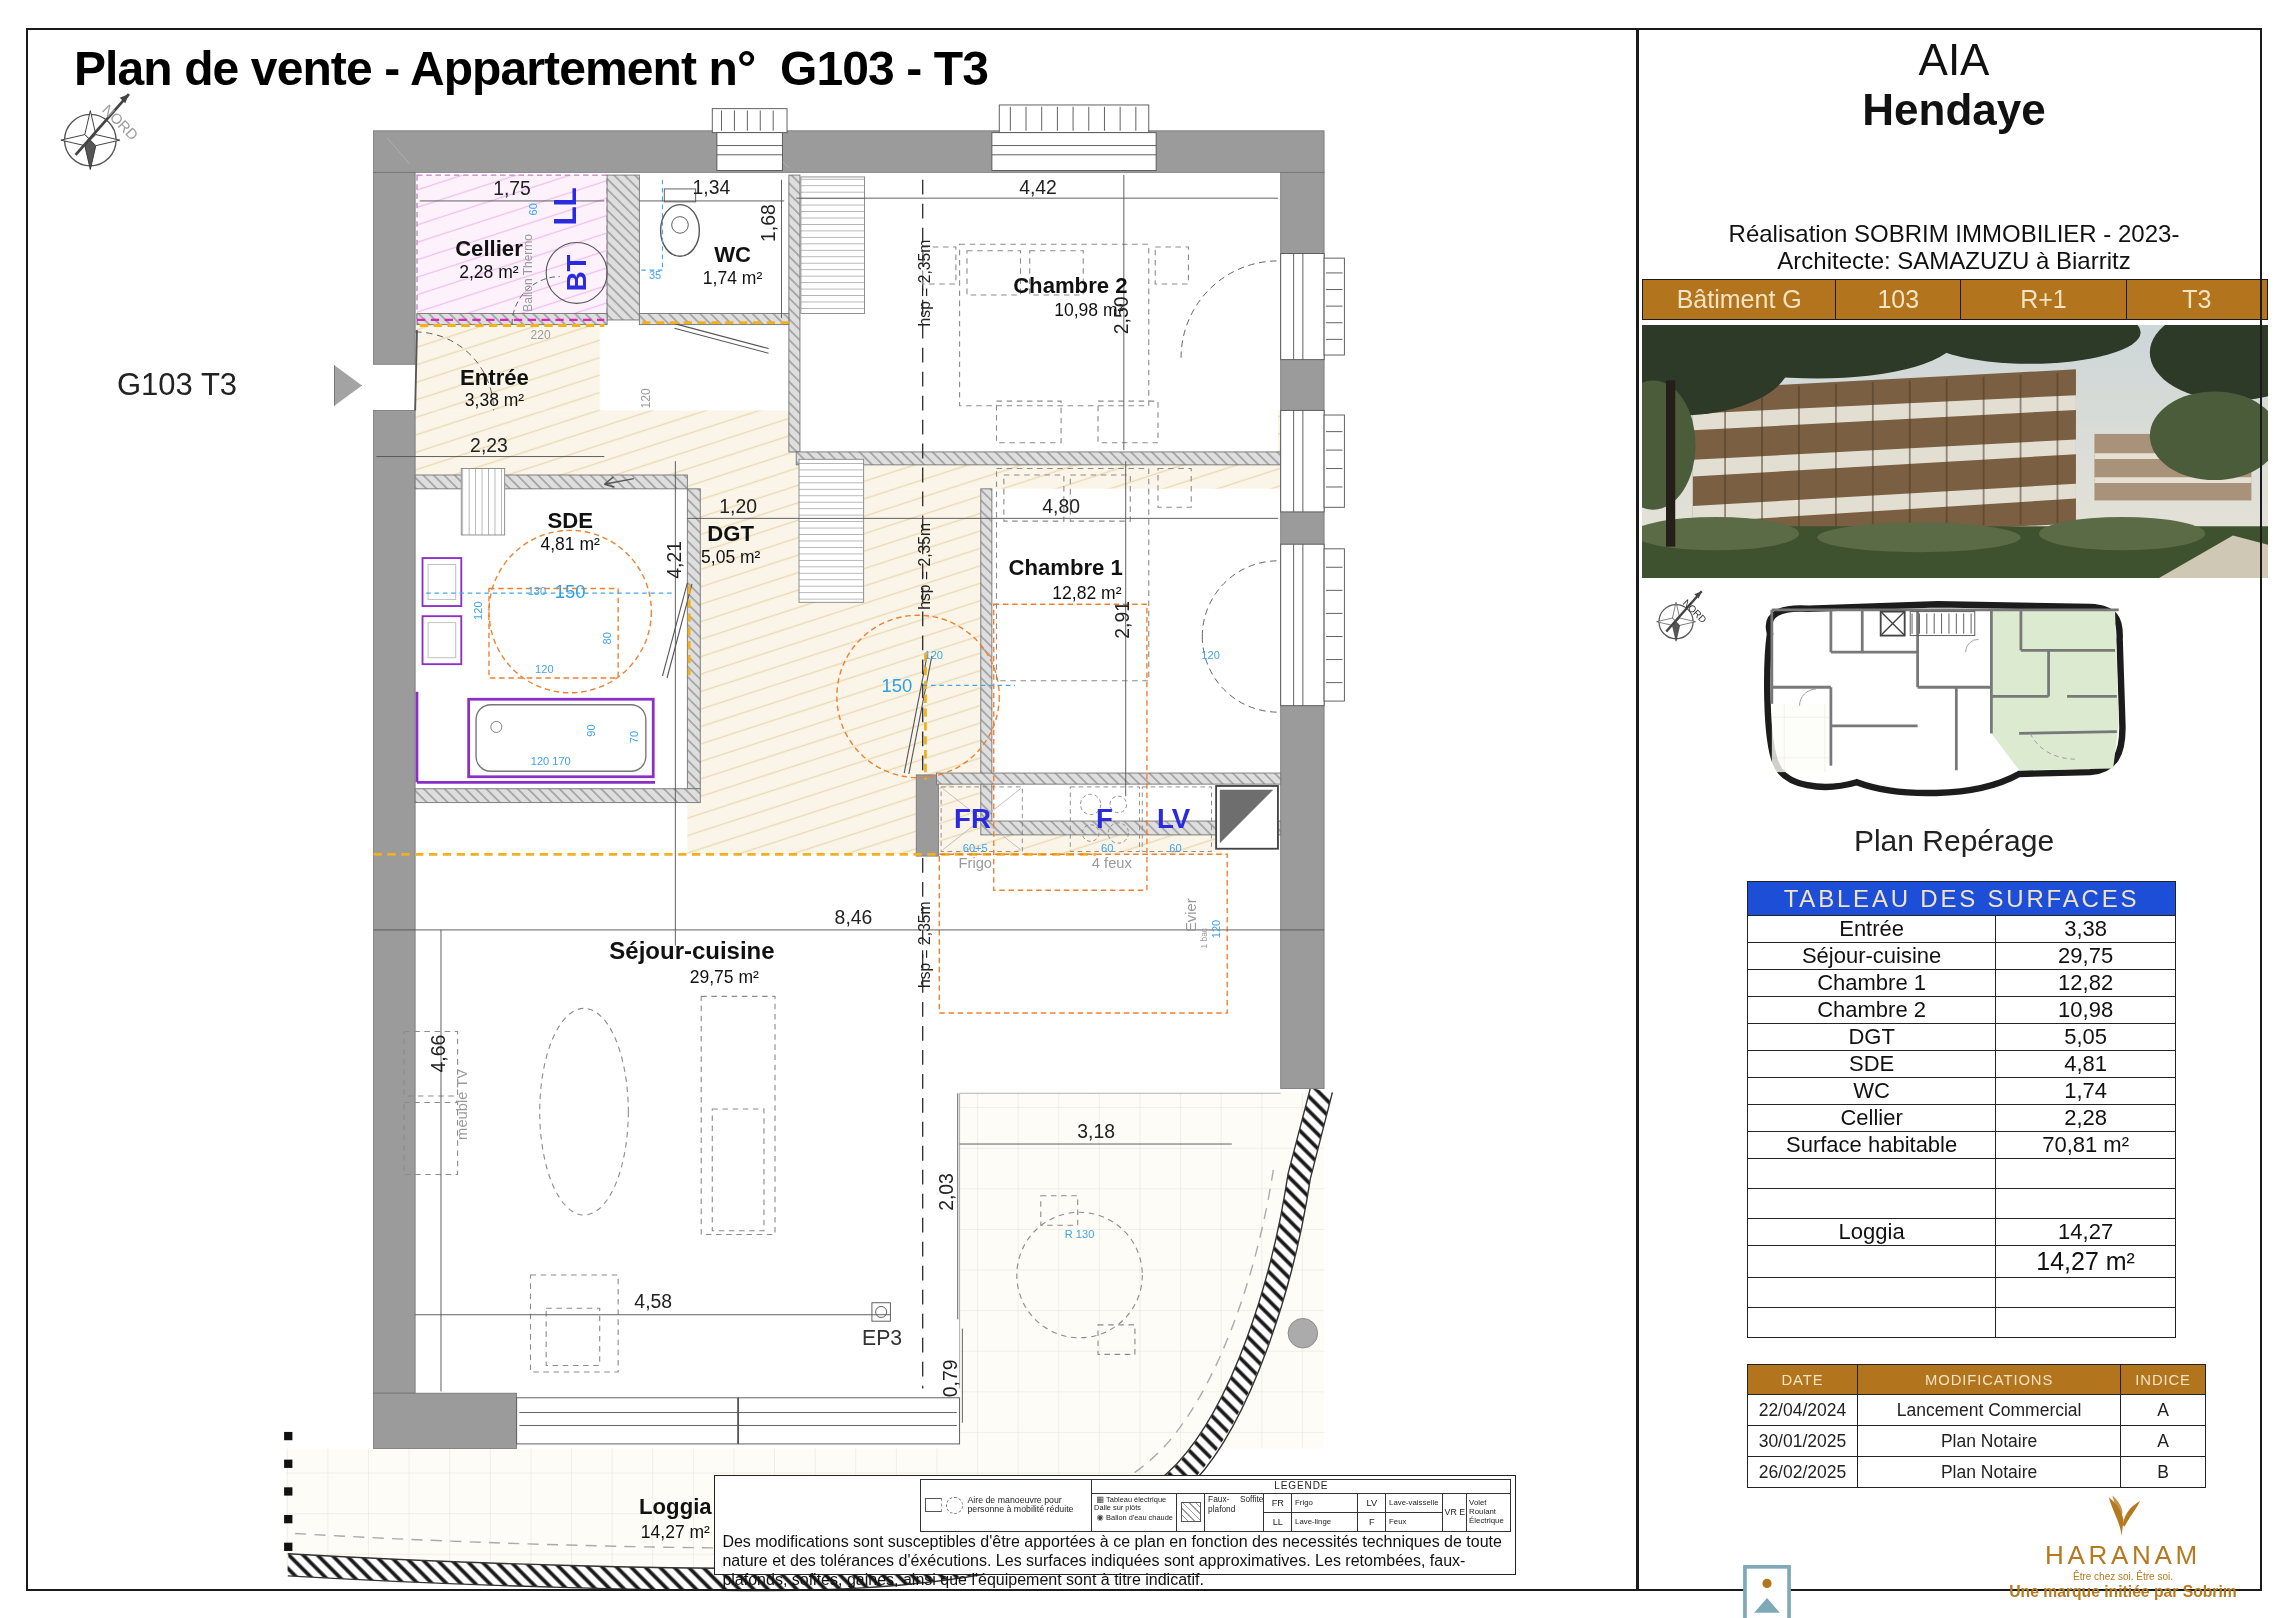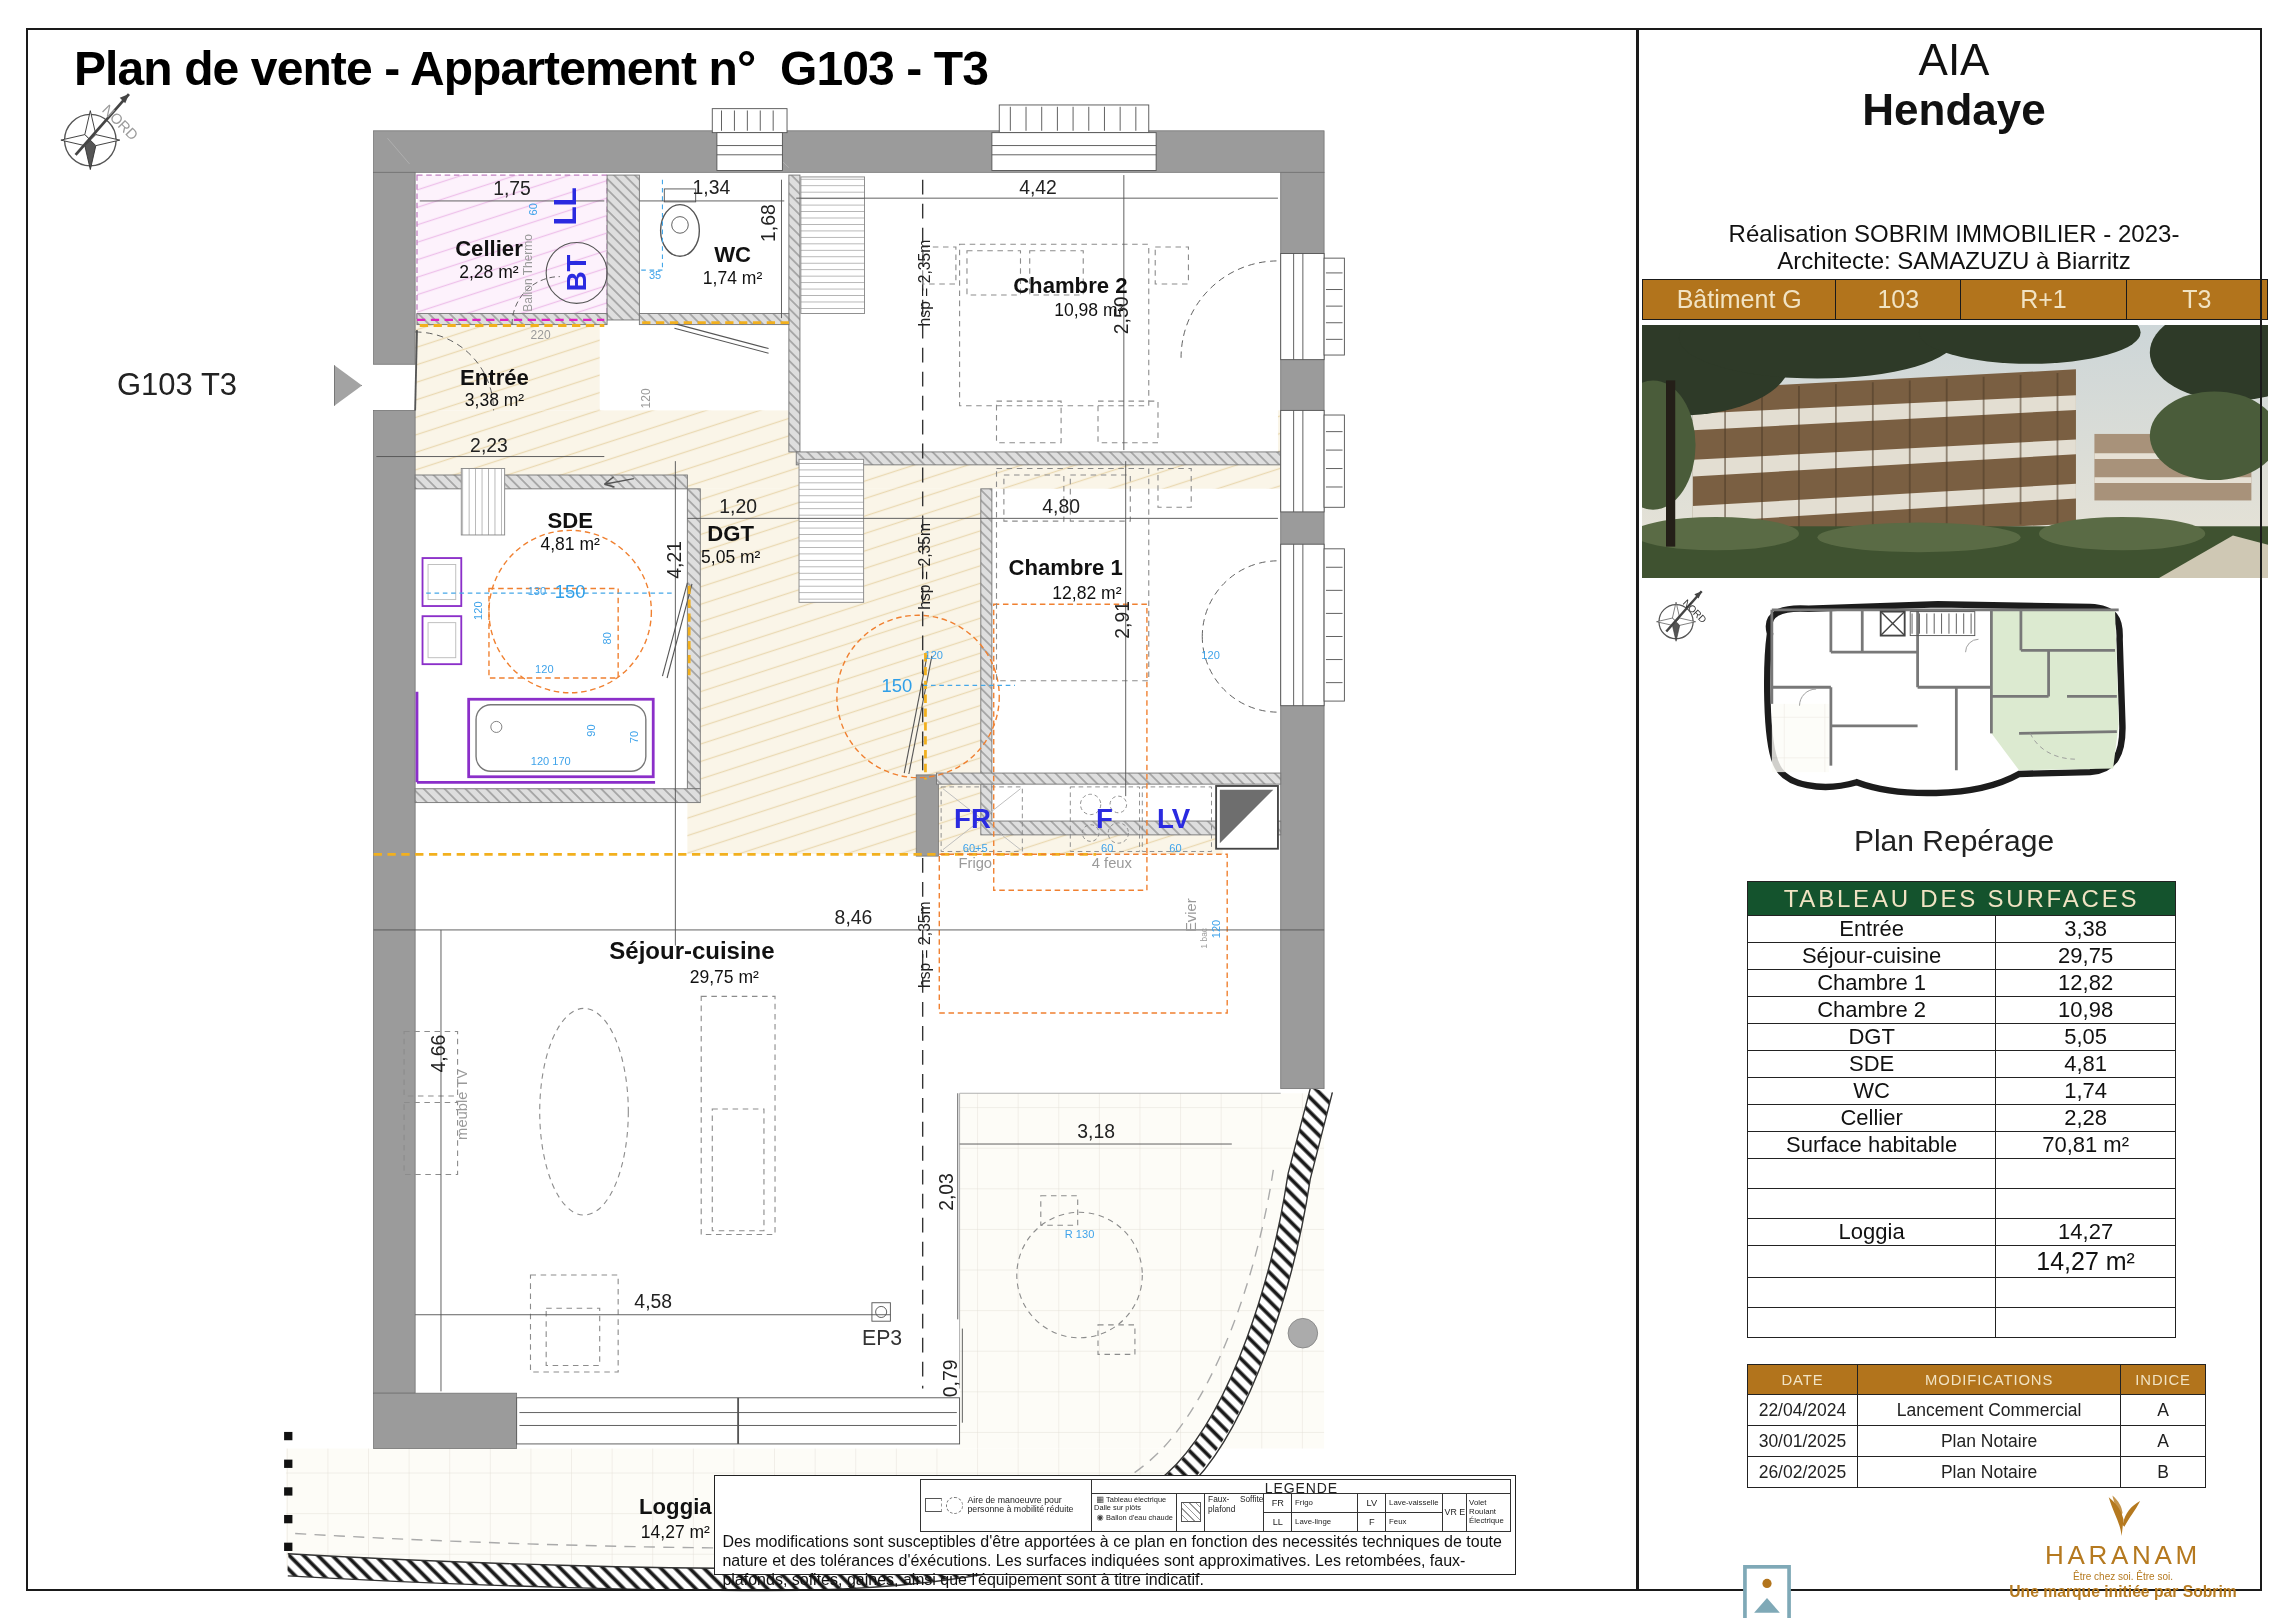"TABLEAU DES SURFACES" .surf-table th { background: #14532d -> #1d4ed8 }
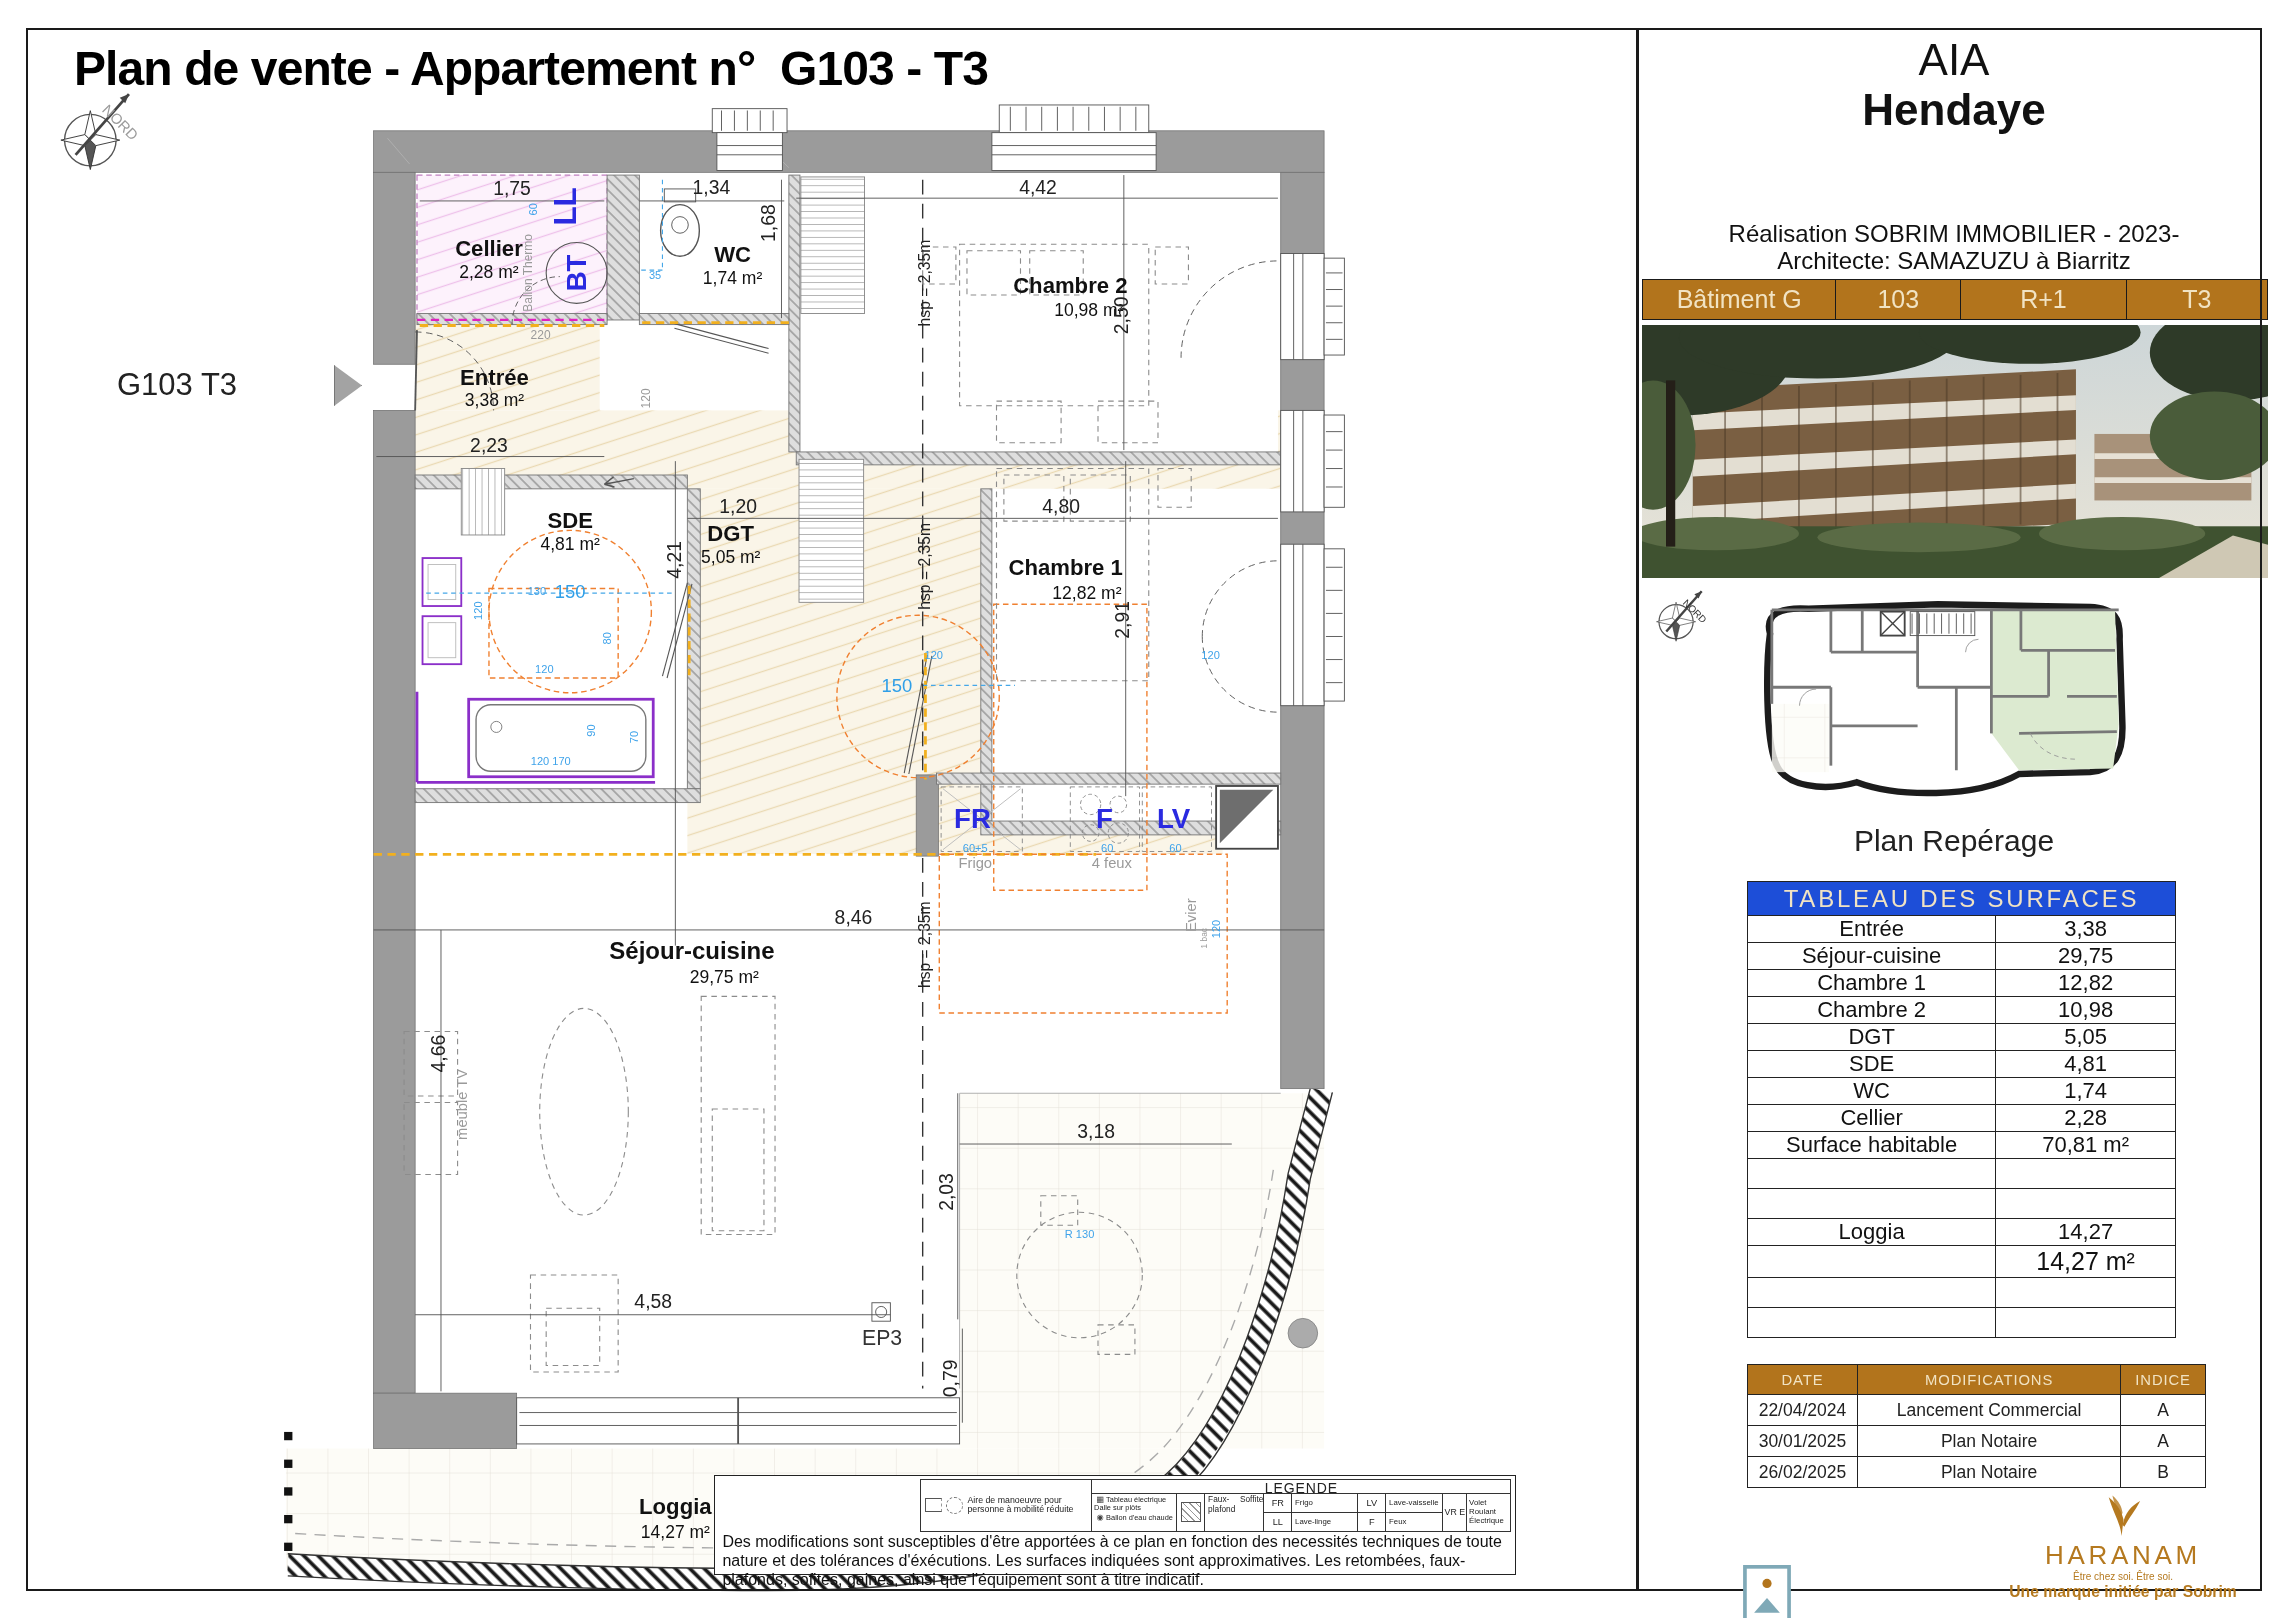"LEGENDE" .lg-head { font-size: 14px -> 10px }
